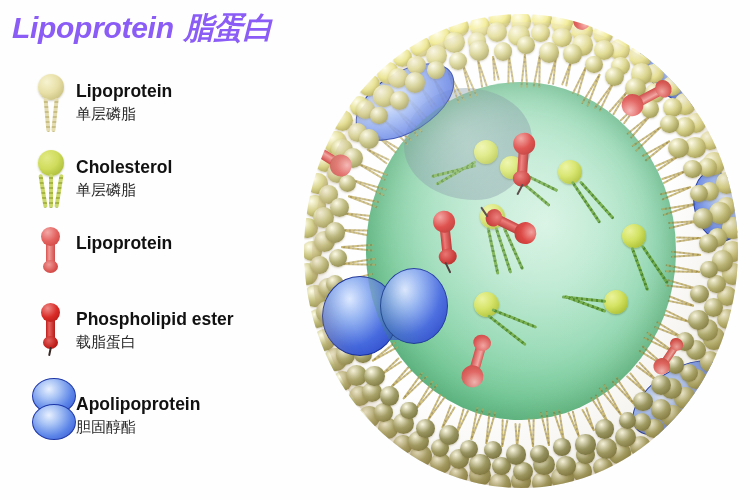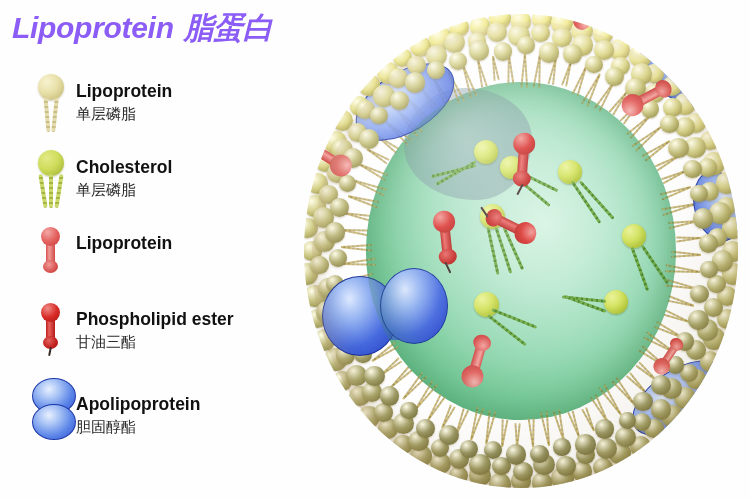"甘油三酯" div.legend-zh { text: 甘油三酯 -> 载脂蛋白 }
